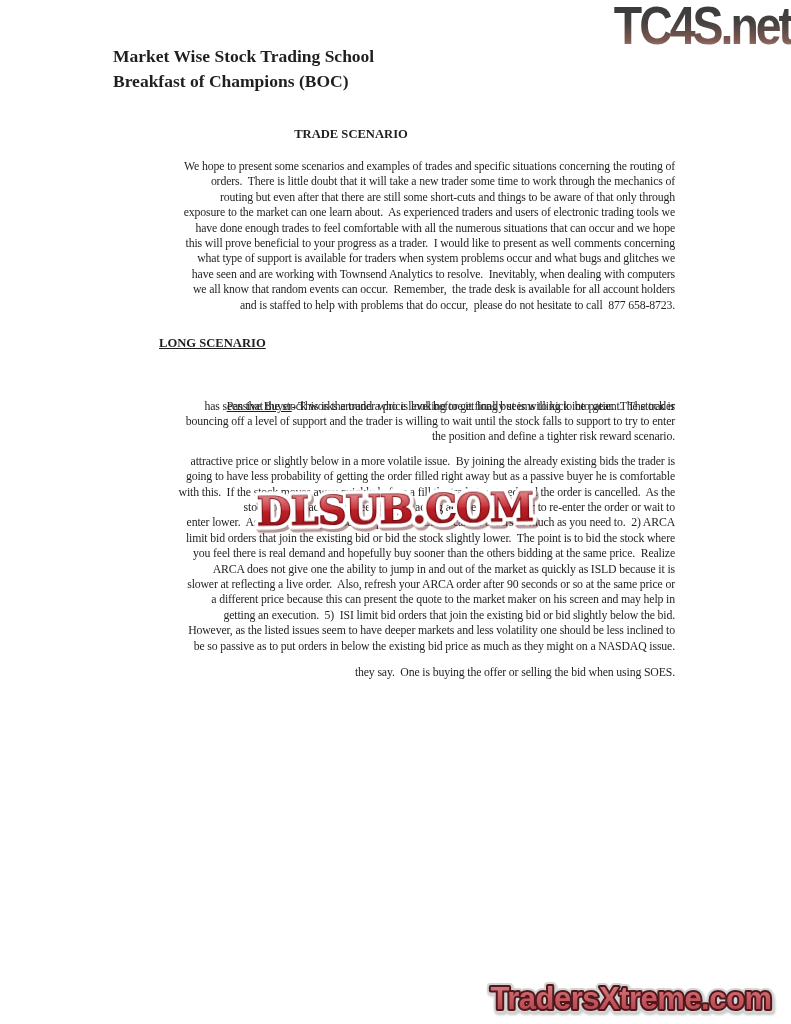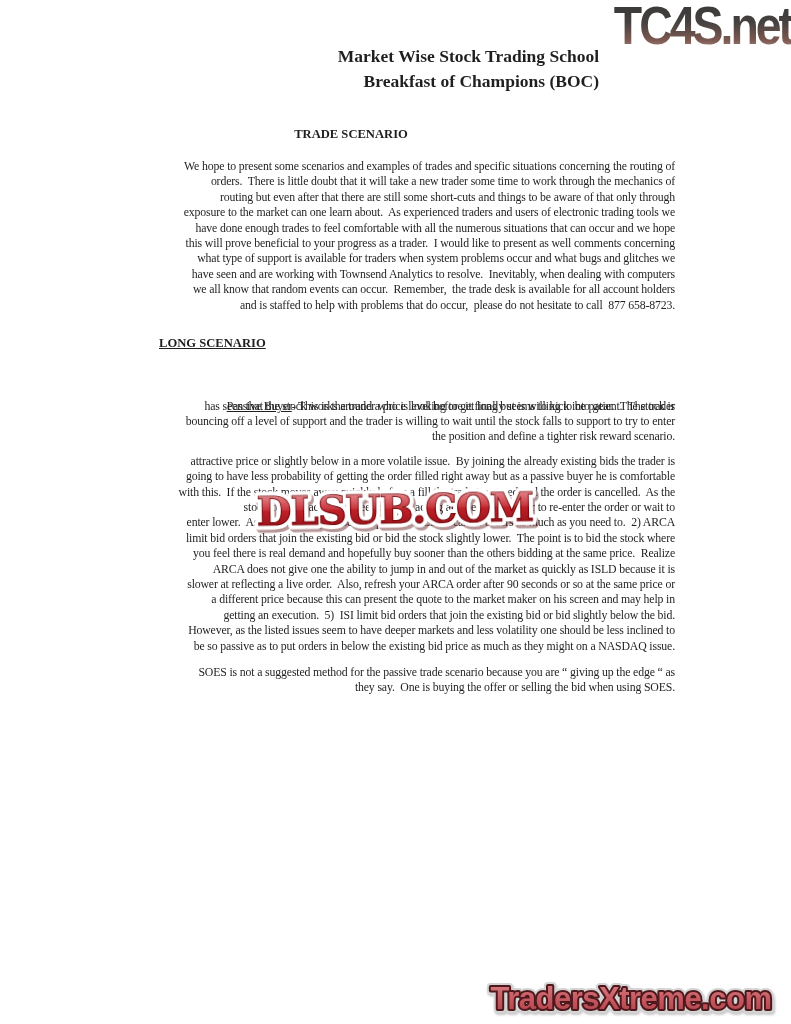"Market Wise Stock Trading School" .title { text-align: right -> left }
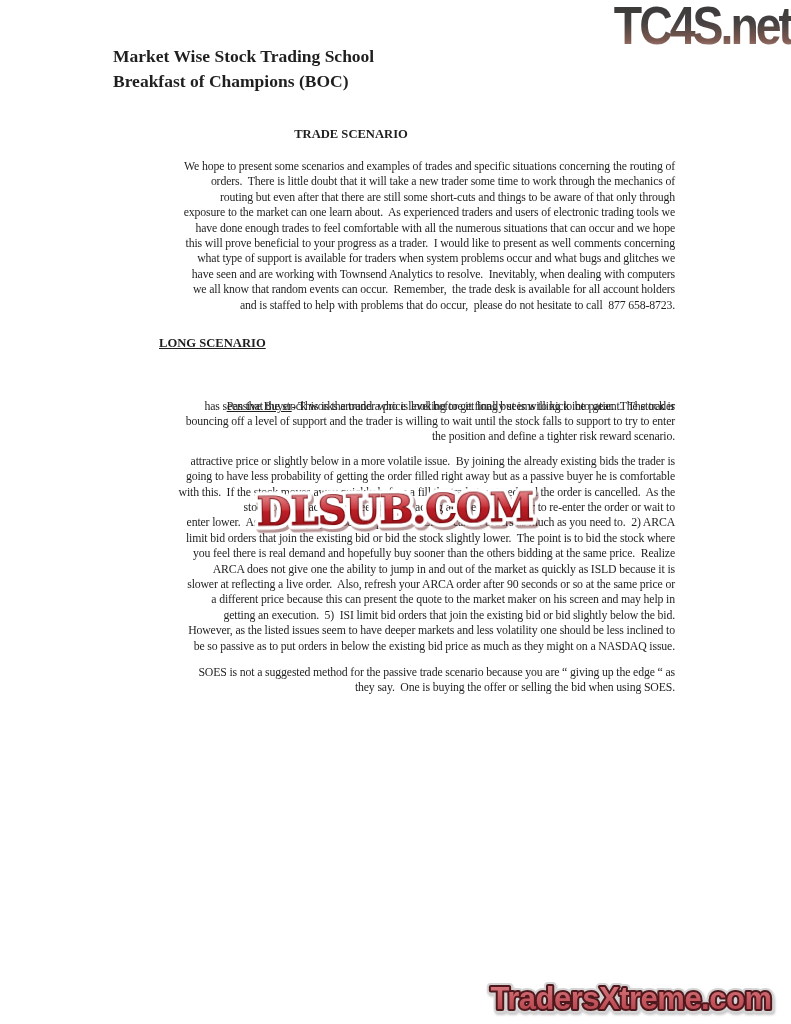"SOES is not a suggested" div.line { html: <div>SOES is not a suggested method for the passive trade scenario because you are “ giving up the edge “ as</div> -> none }
